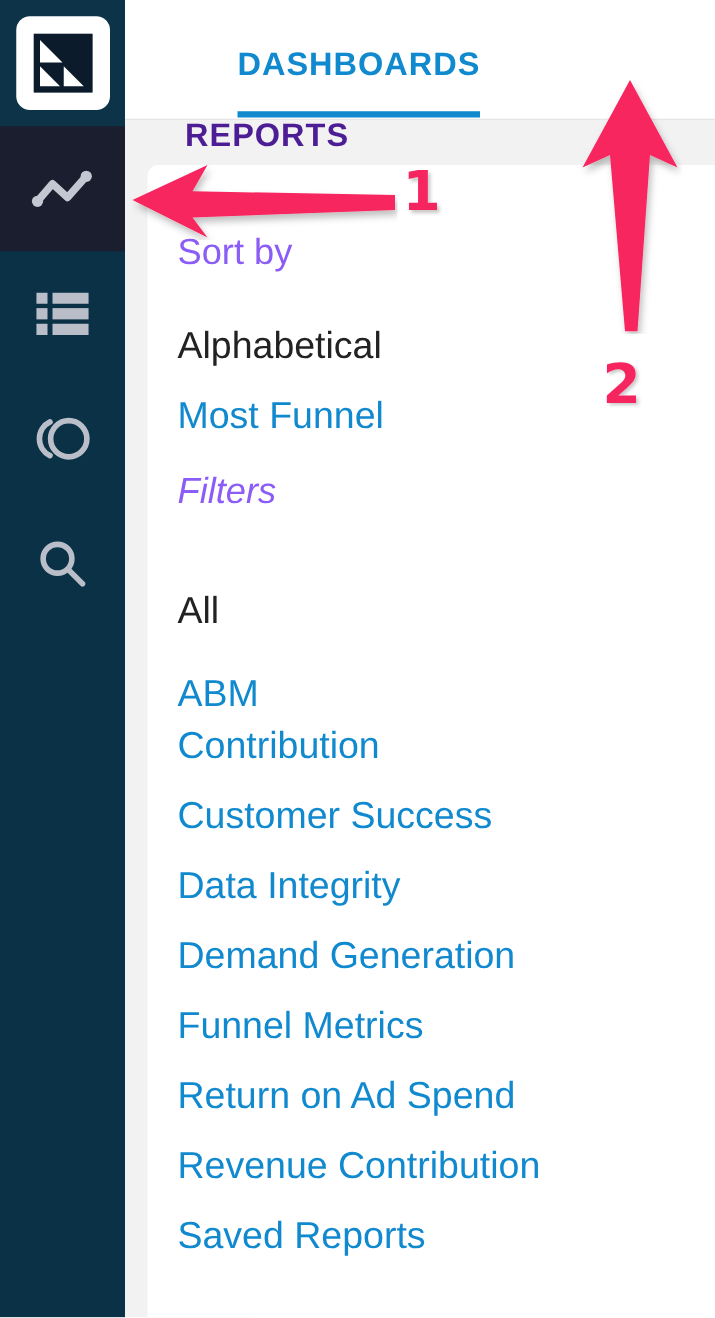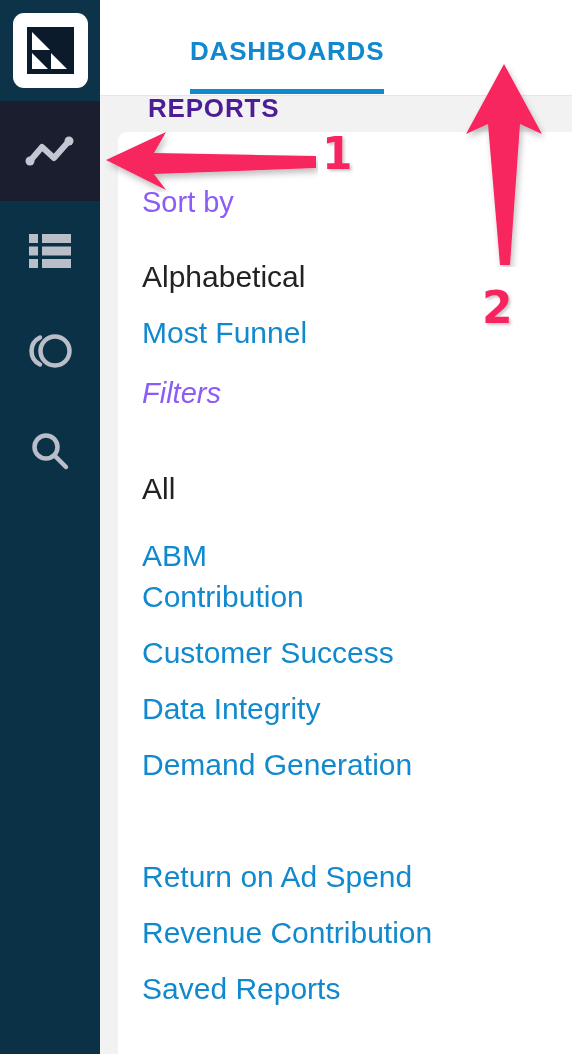"Funnel Metrics" div.list-link { html: none -> <div>Funnel Metrics</div> }
